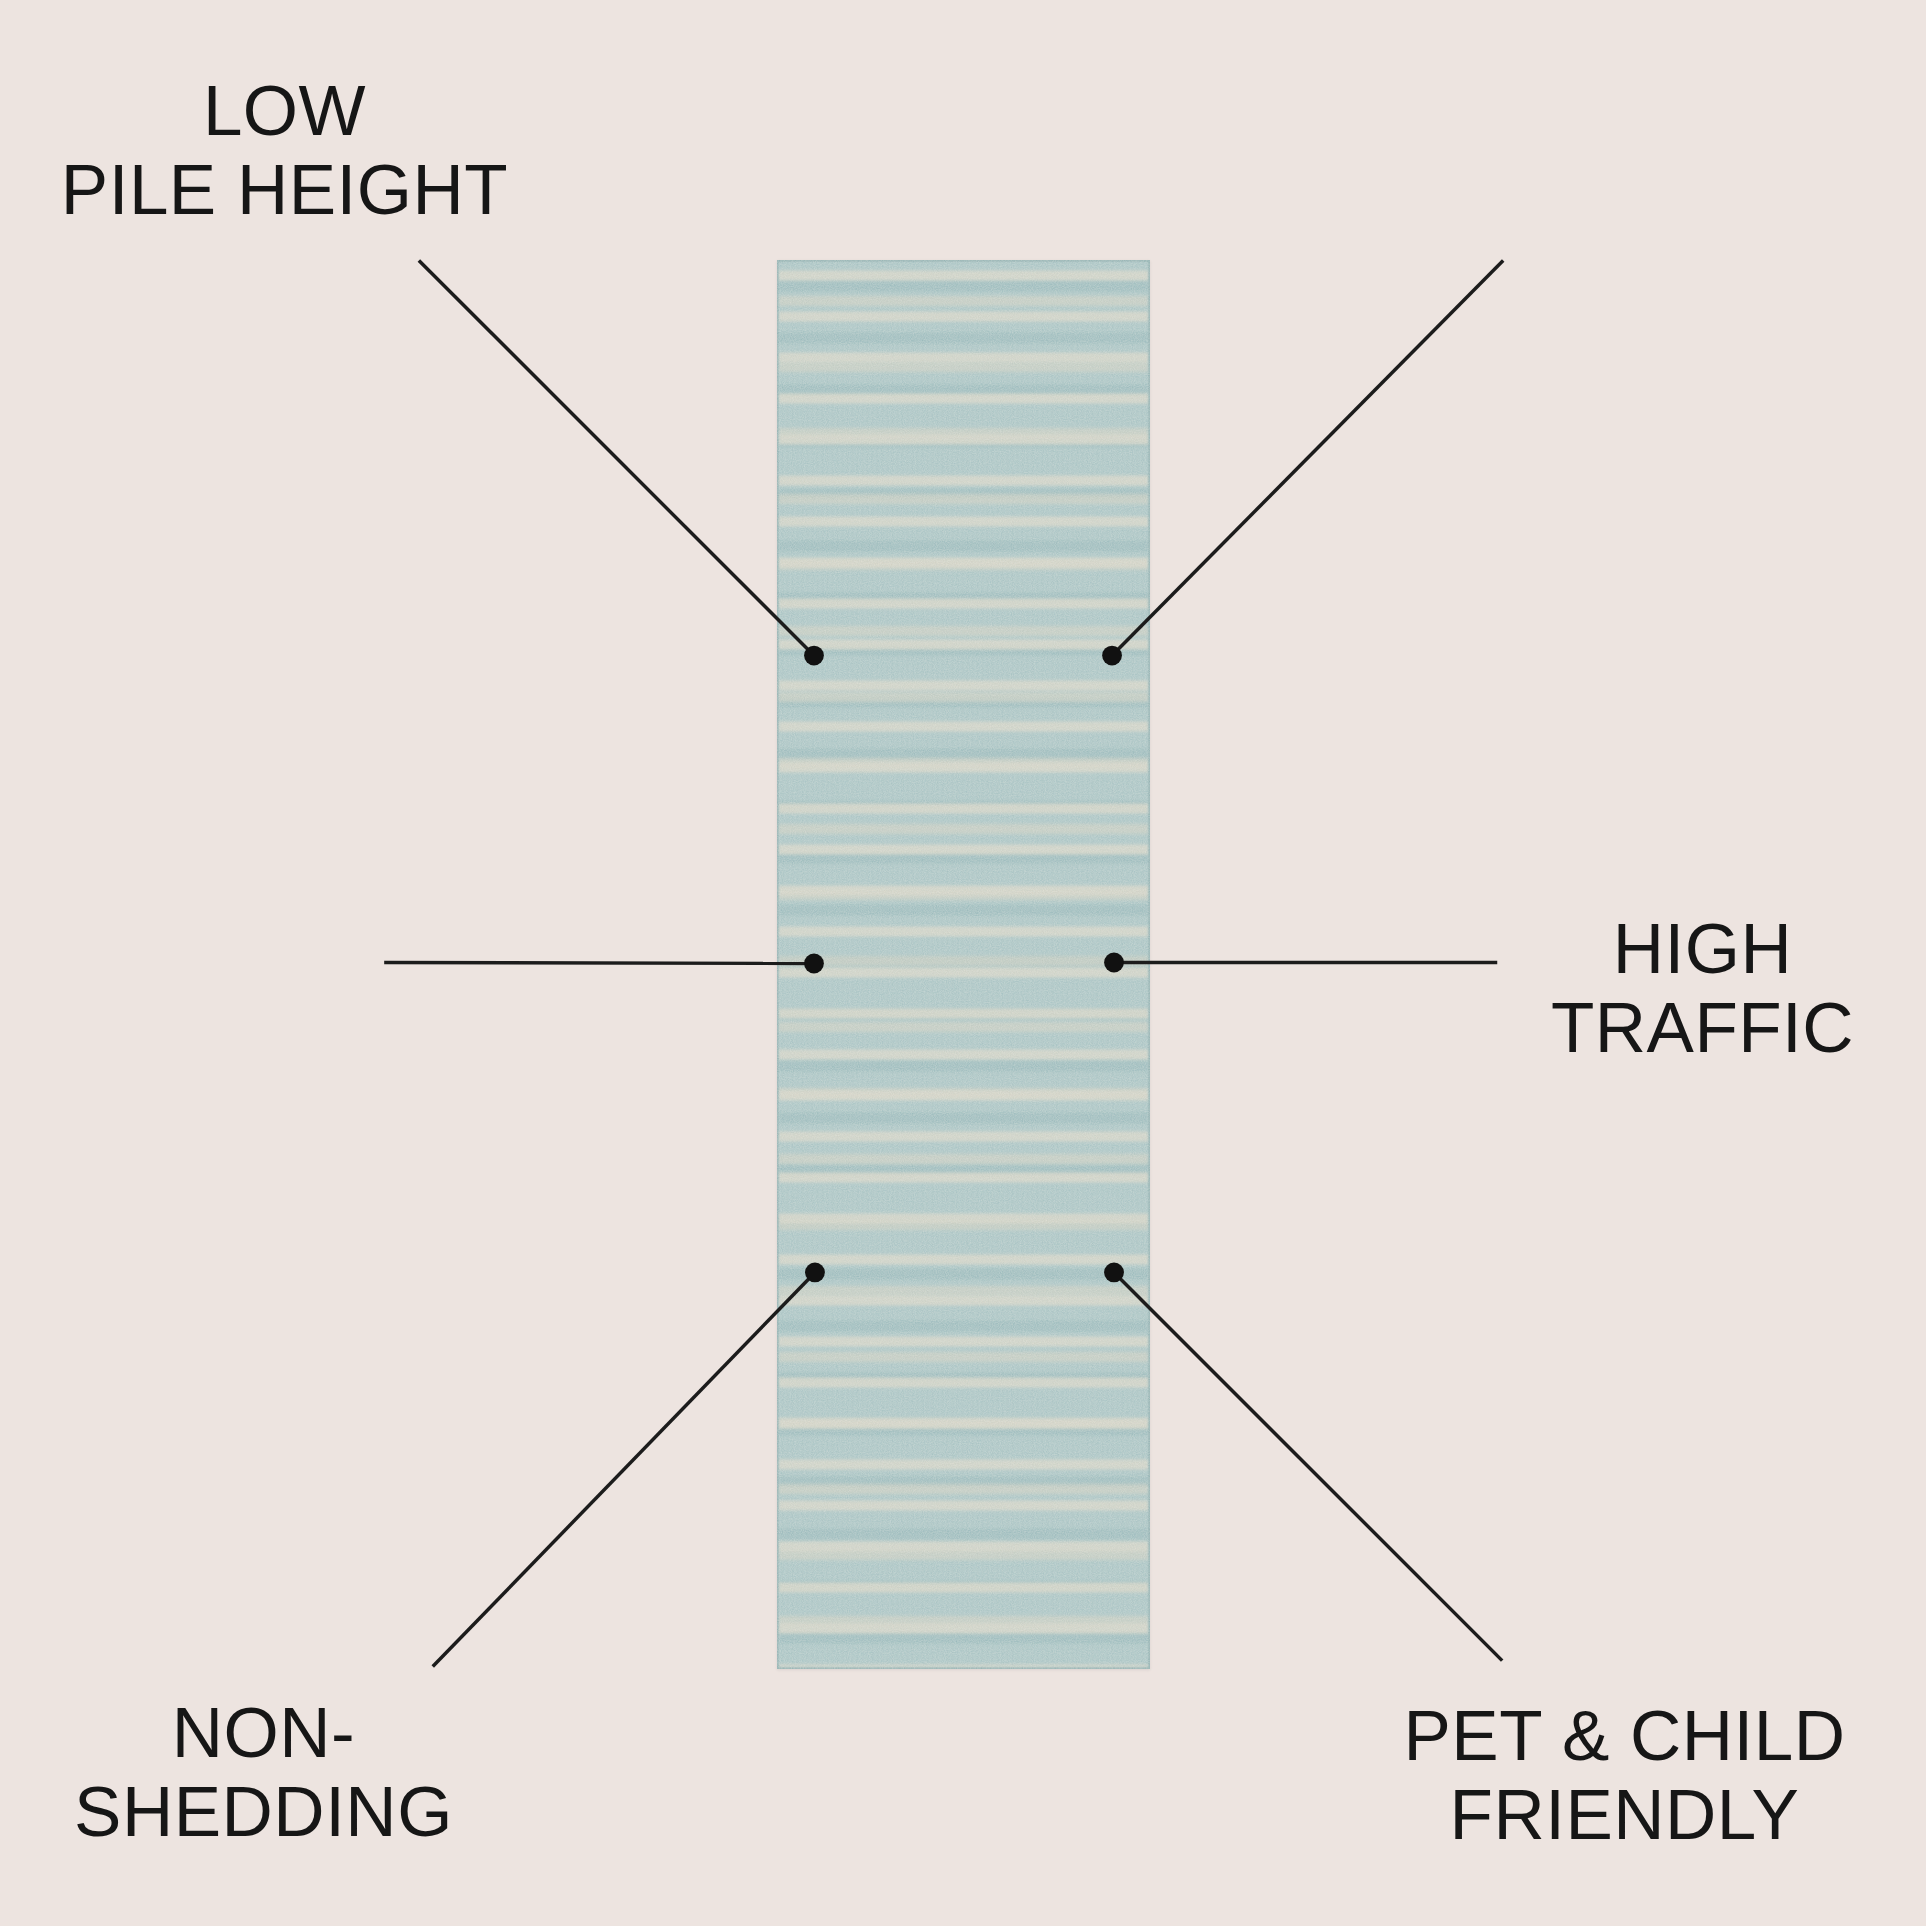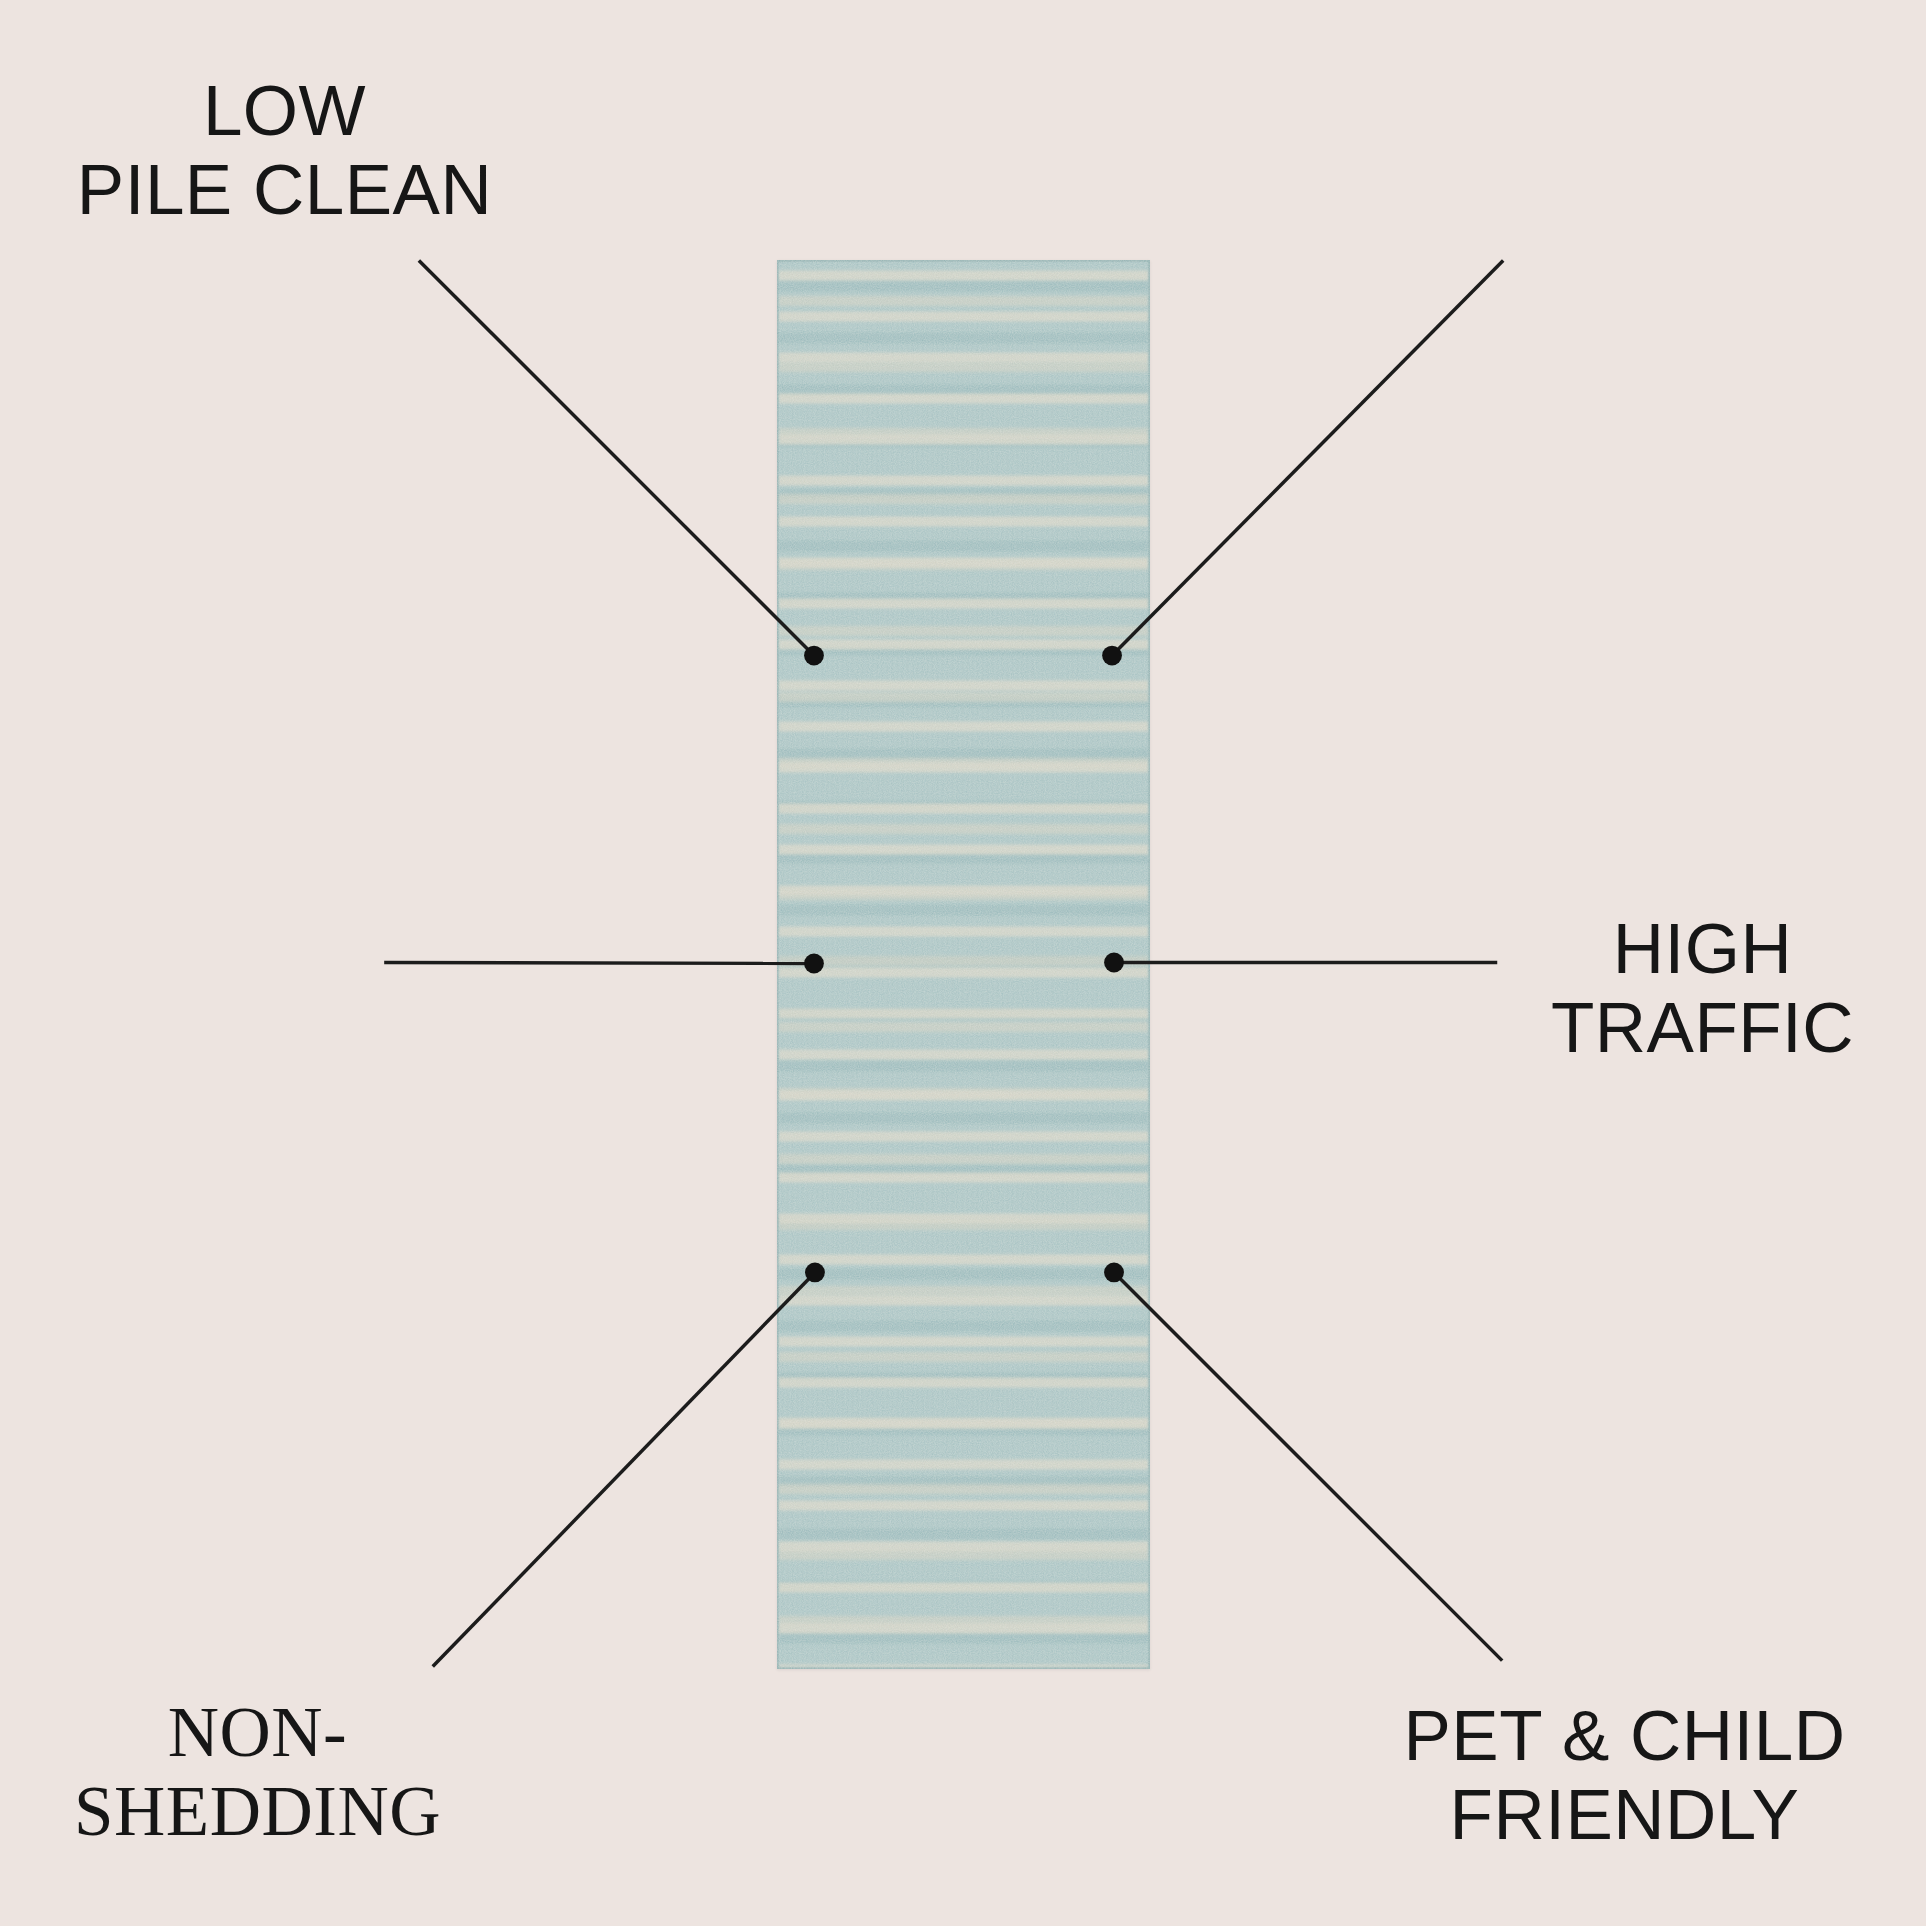"LOW" div.label { text: CLEAN -> HEIGHT }
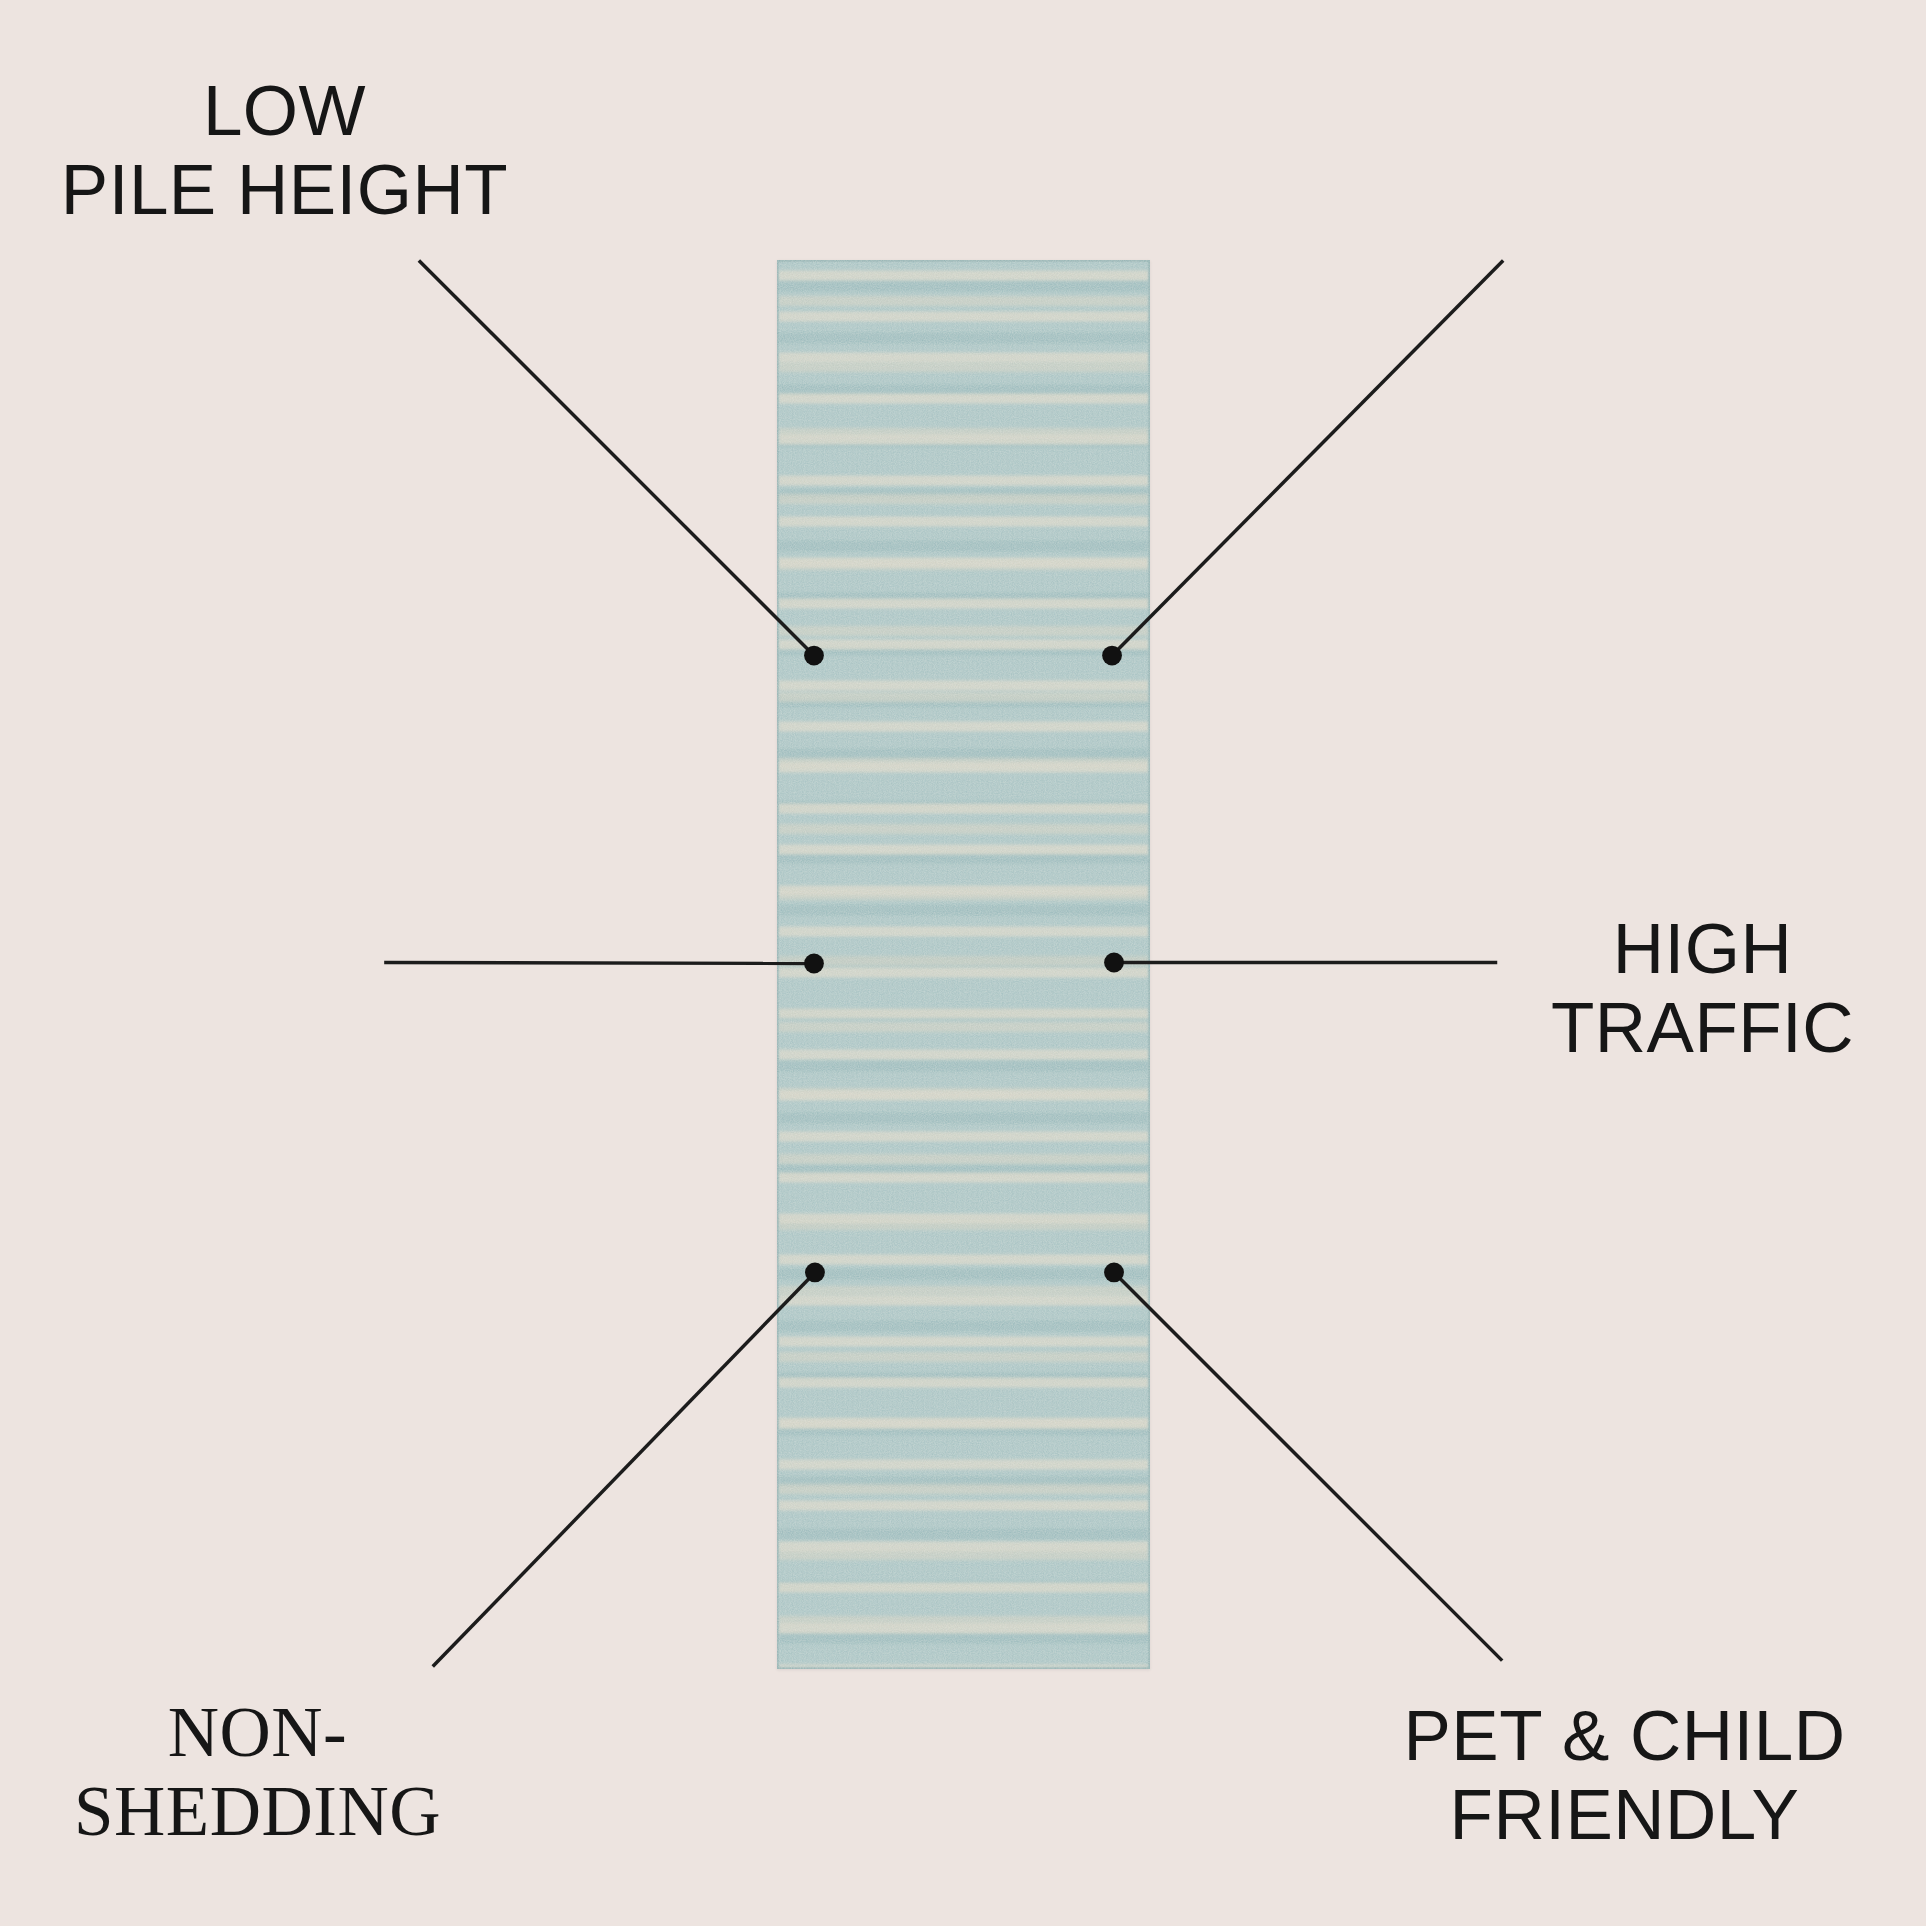"NON-" .pos-non-shedding { font-family: Liberation Serif, serif -> none; left: 10px -> 16px }
